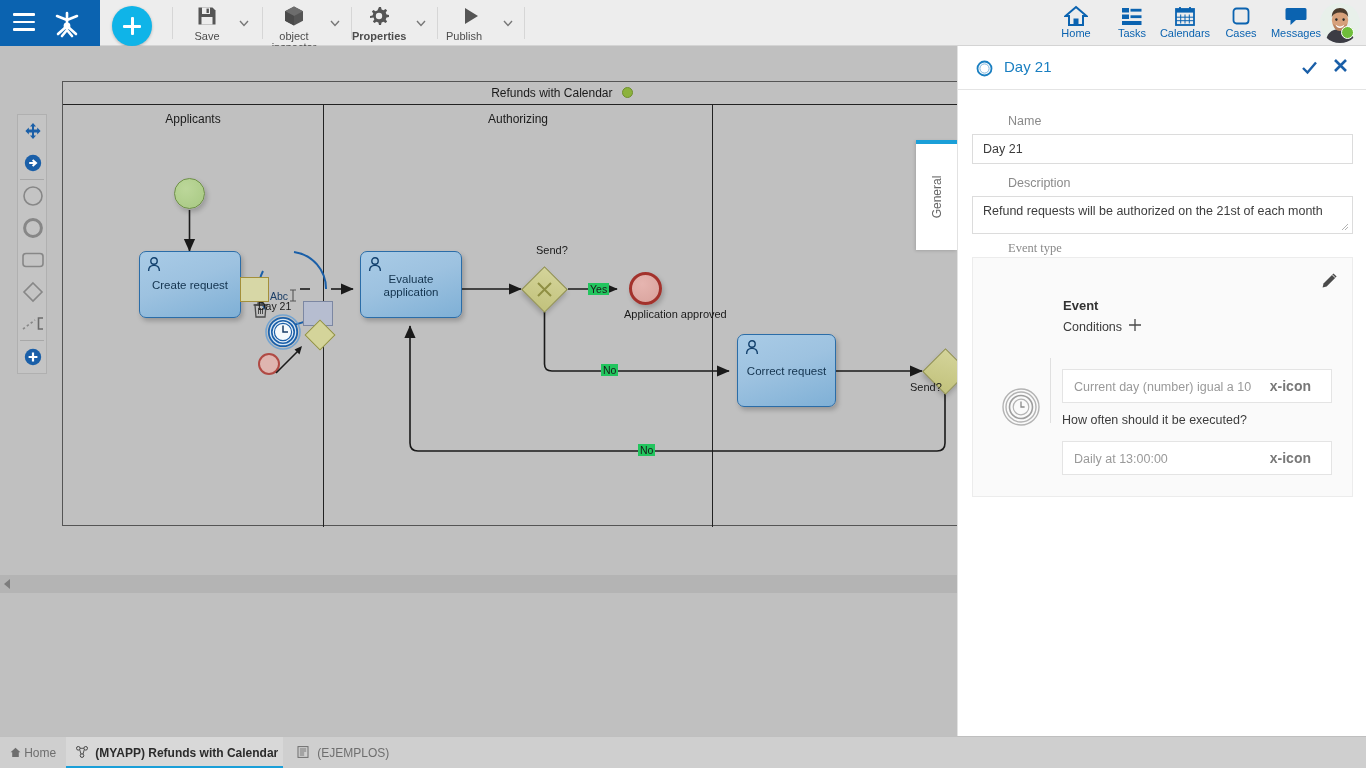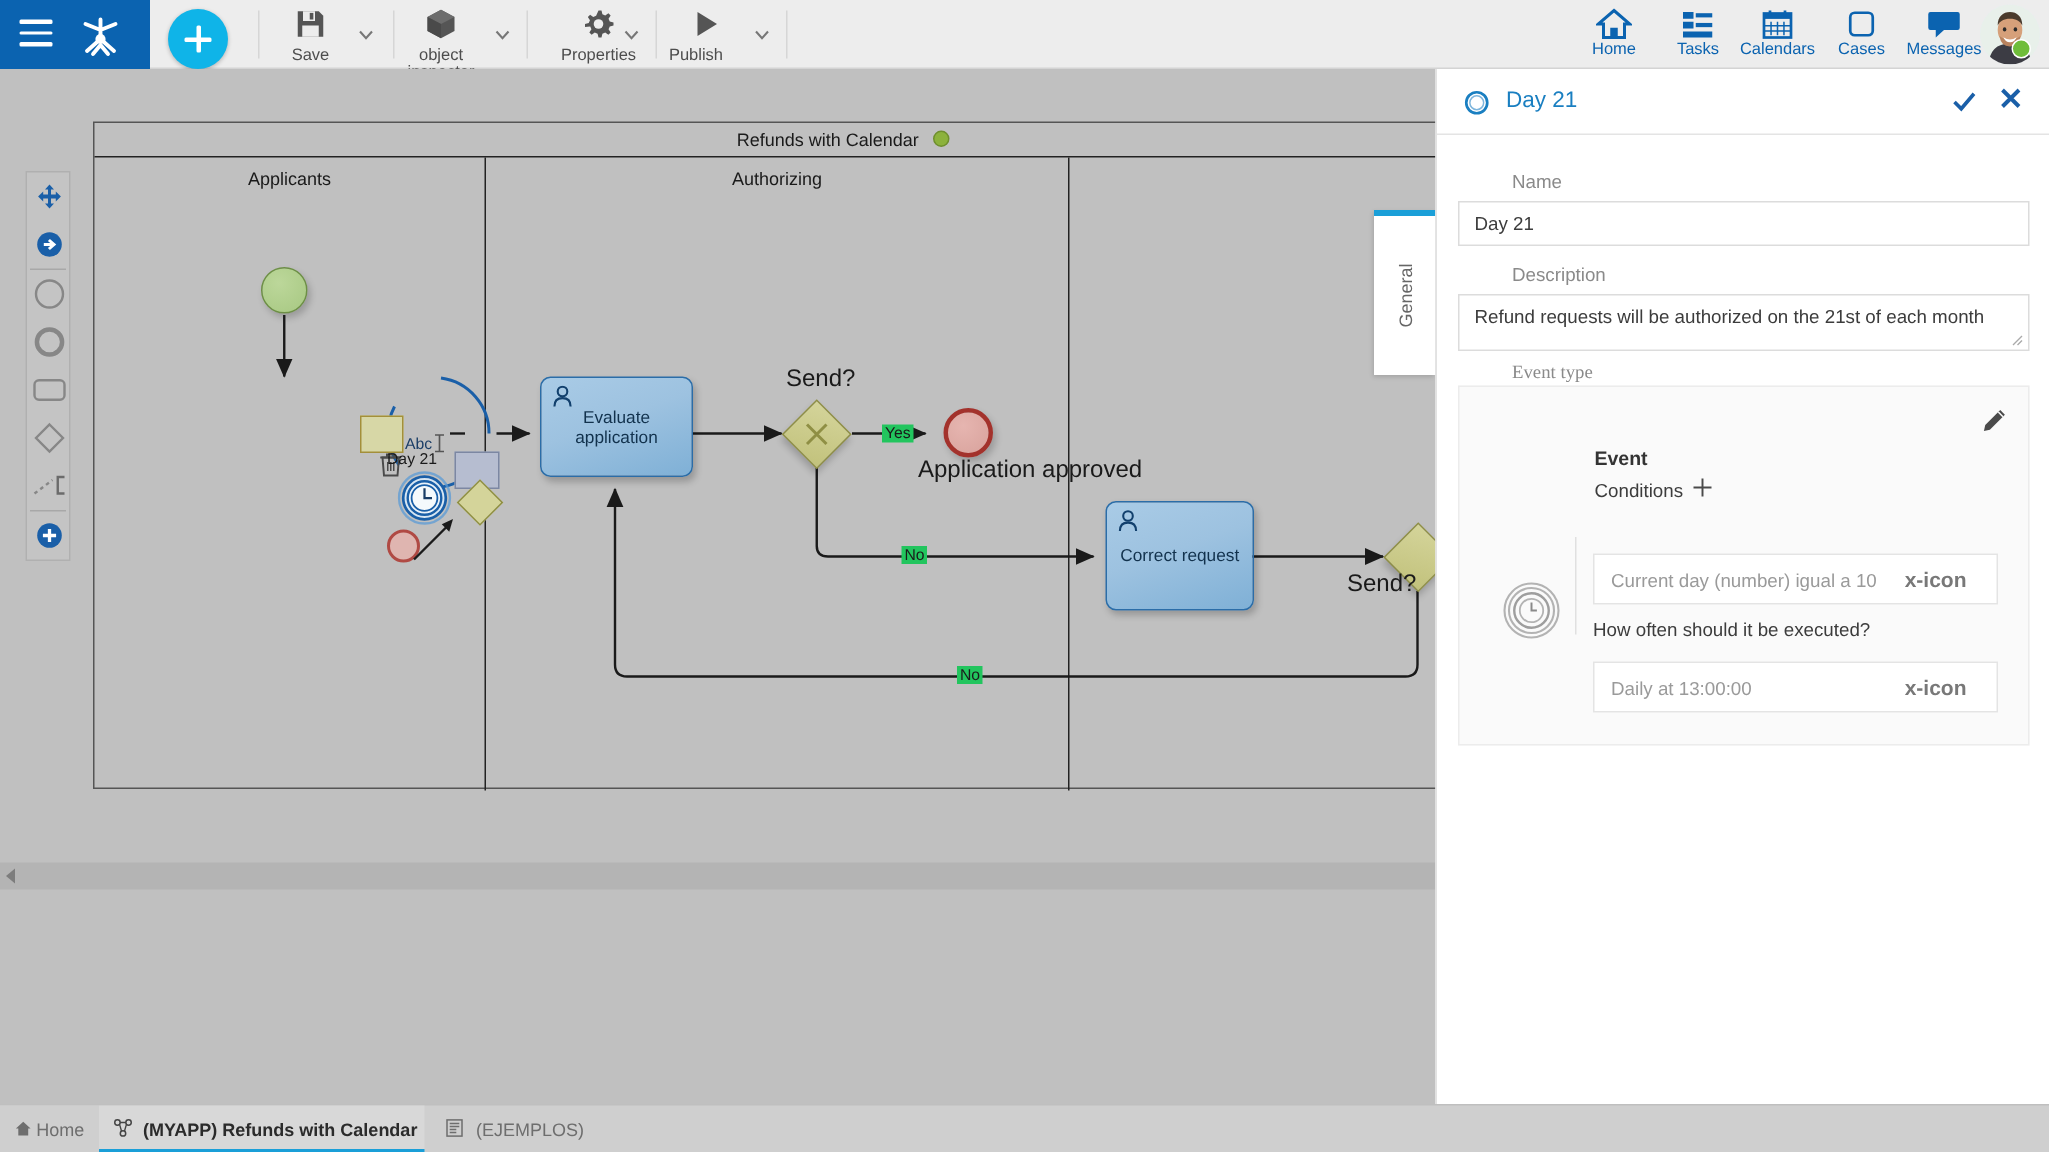"Properties" div.tbitem { font-weight: none -> bold; left: 372px -> 352px }
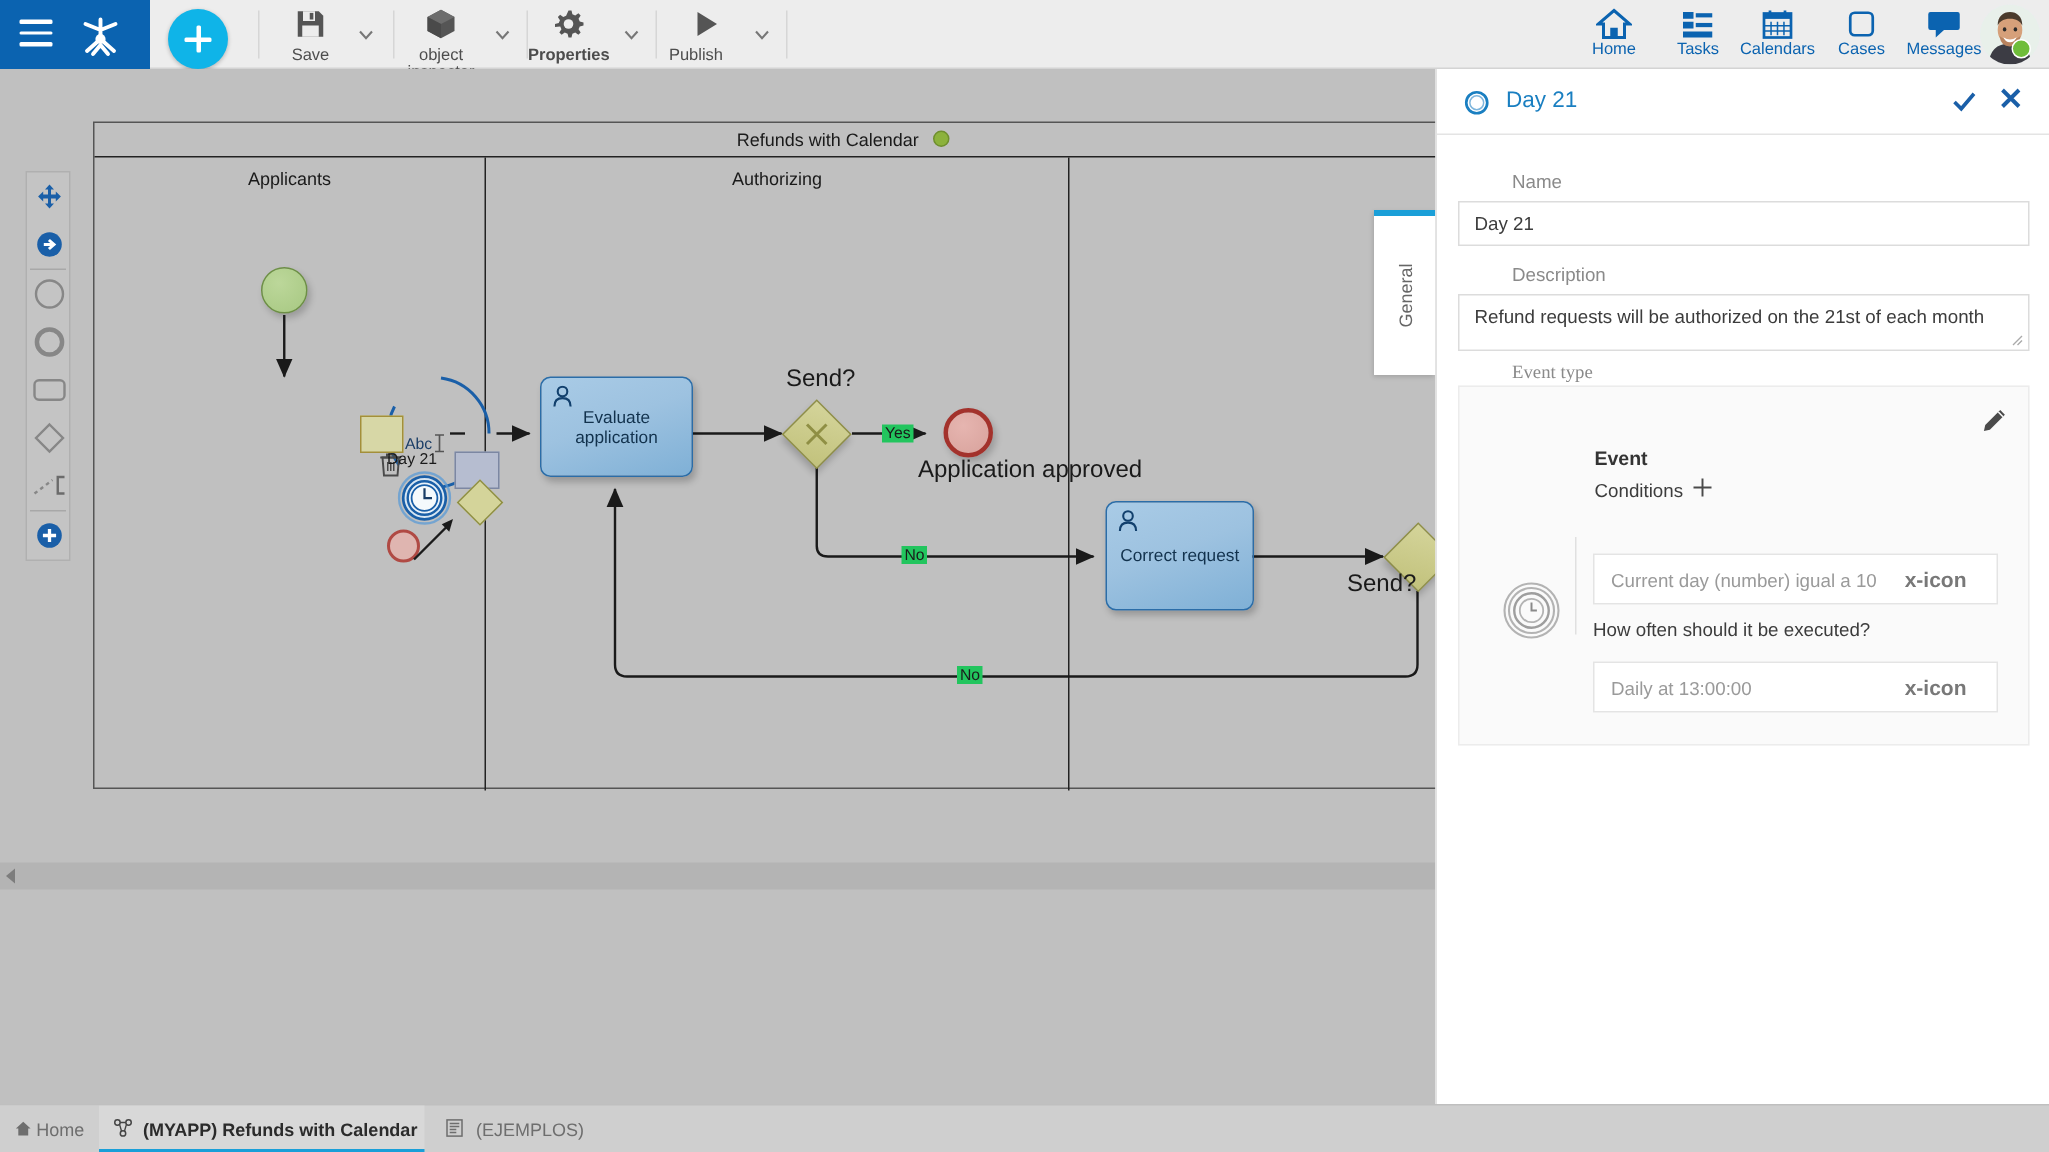"Send?" .difflabel { font-size: 16px -> 11px; margin-left: none -> 12px }
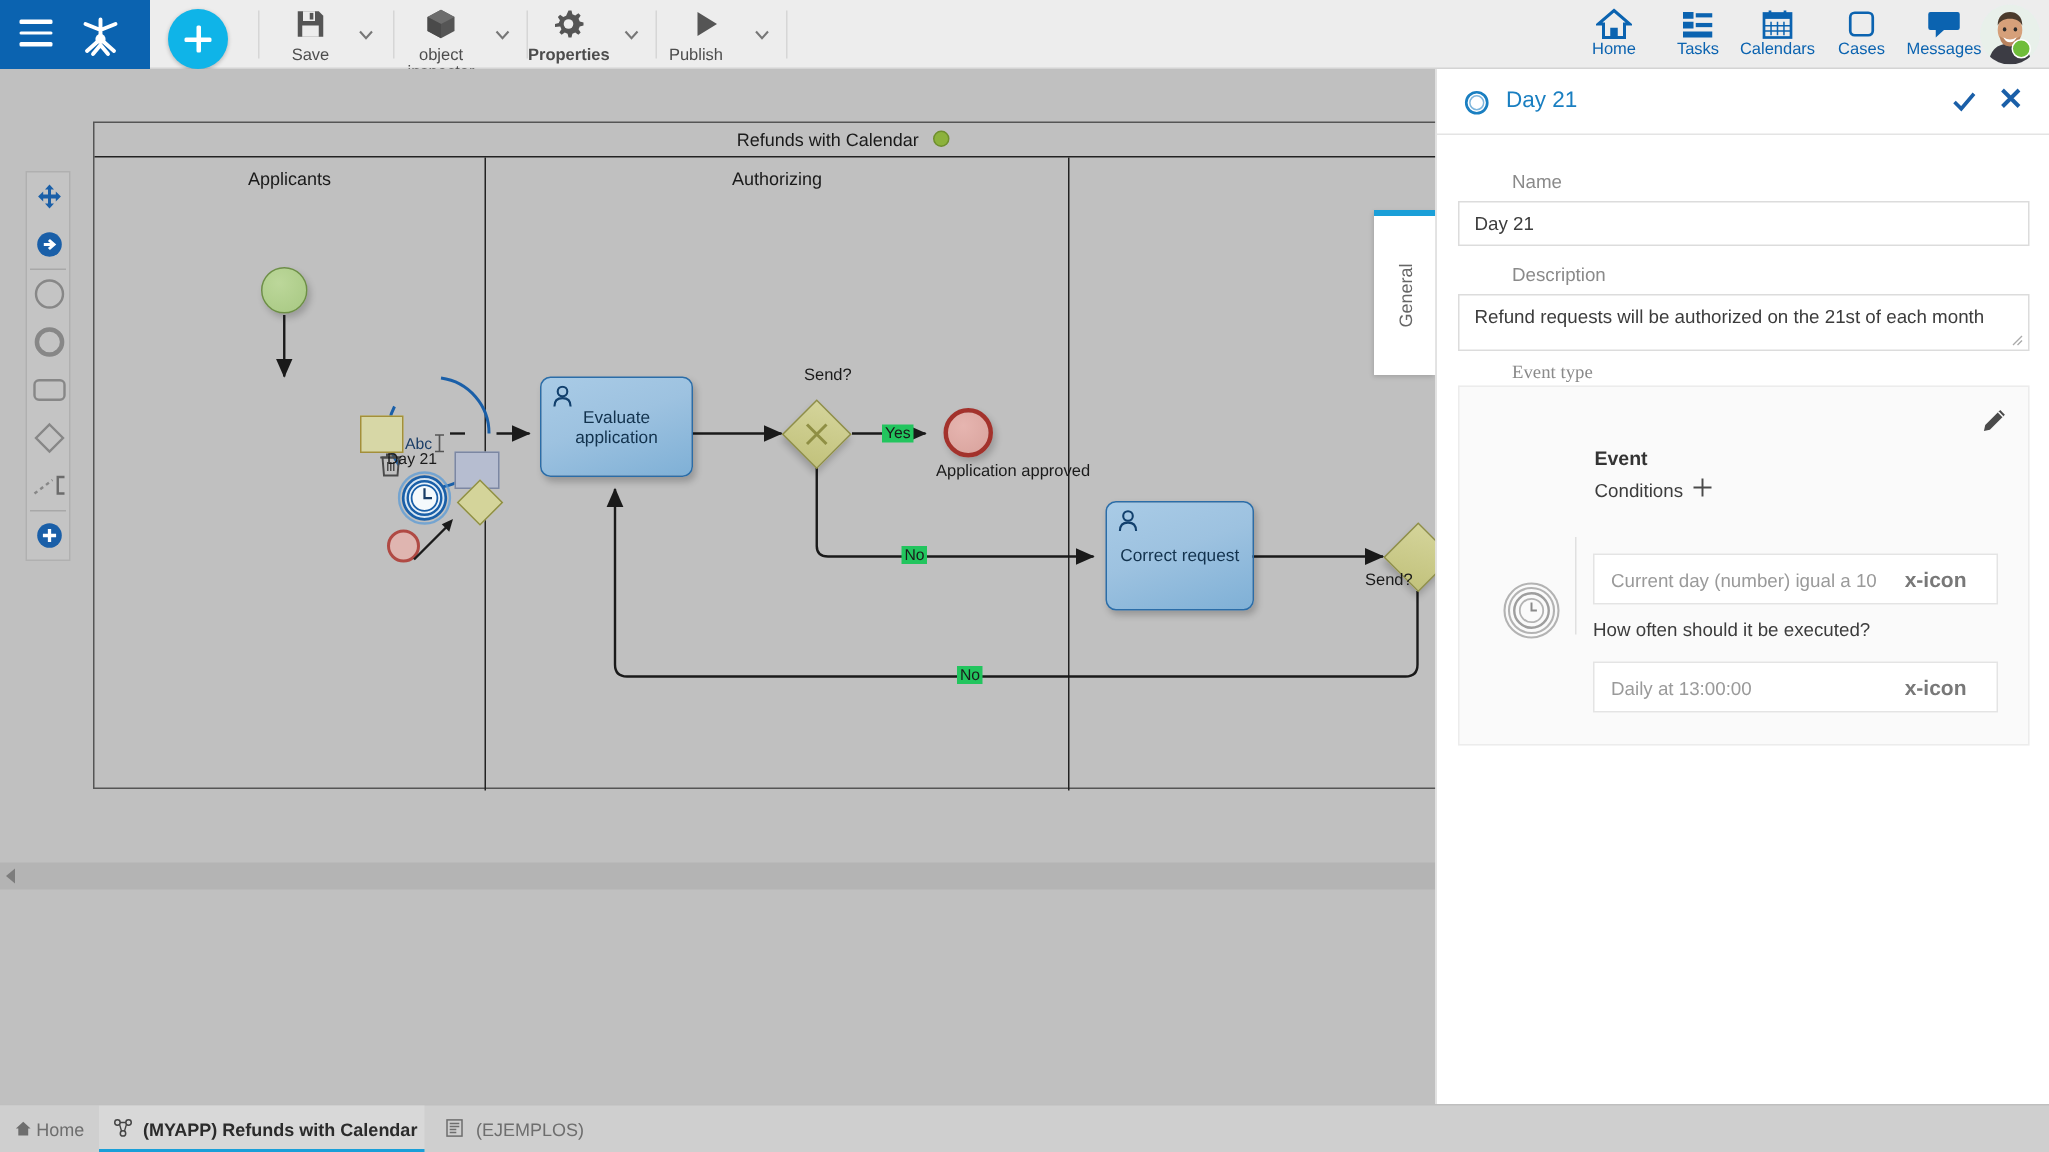"Create request" div.task { html: none -> <div> <span> <svg> <circle></circle> <path></path> </svg> </span> <span>Create request</span> </div> }
